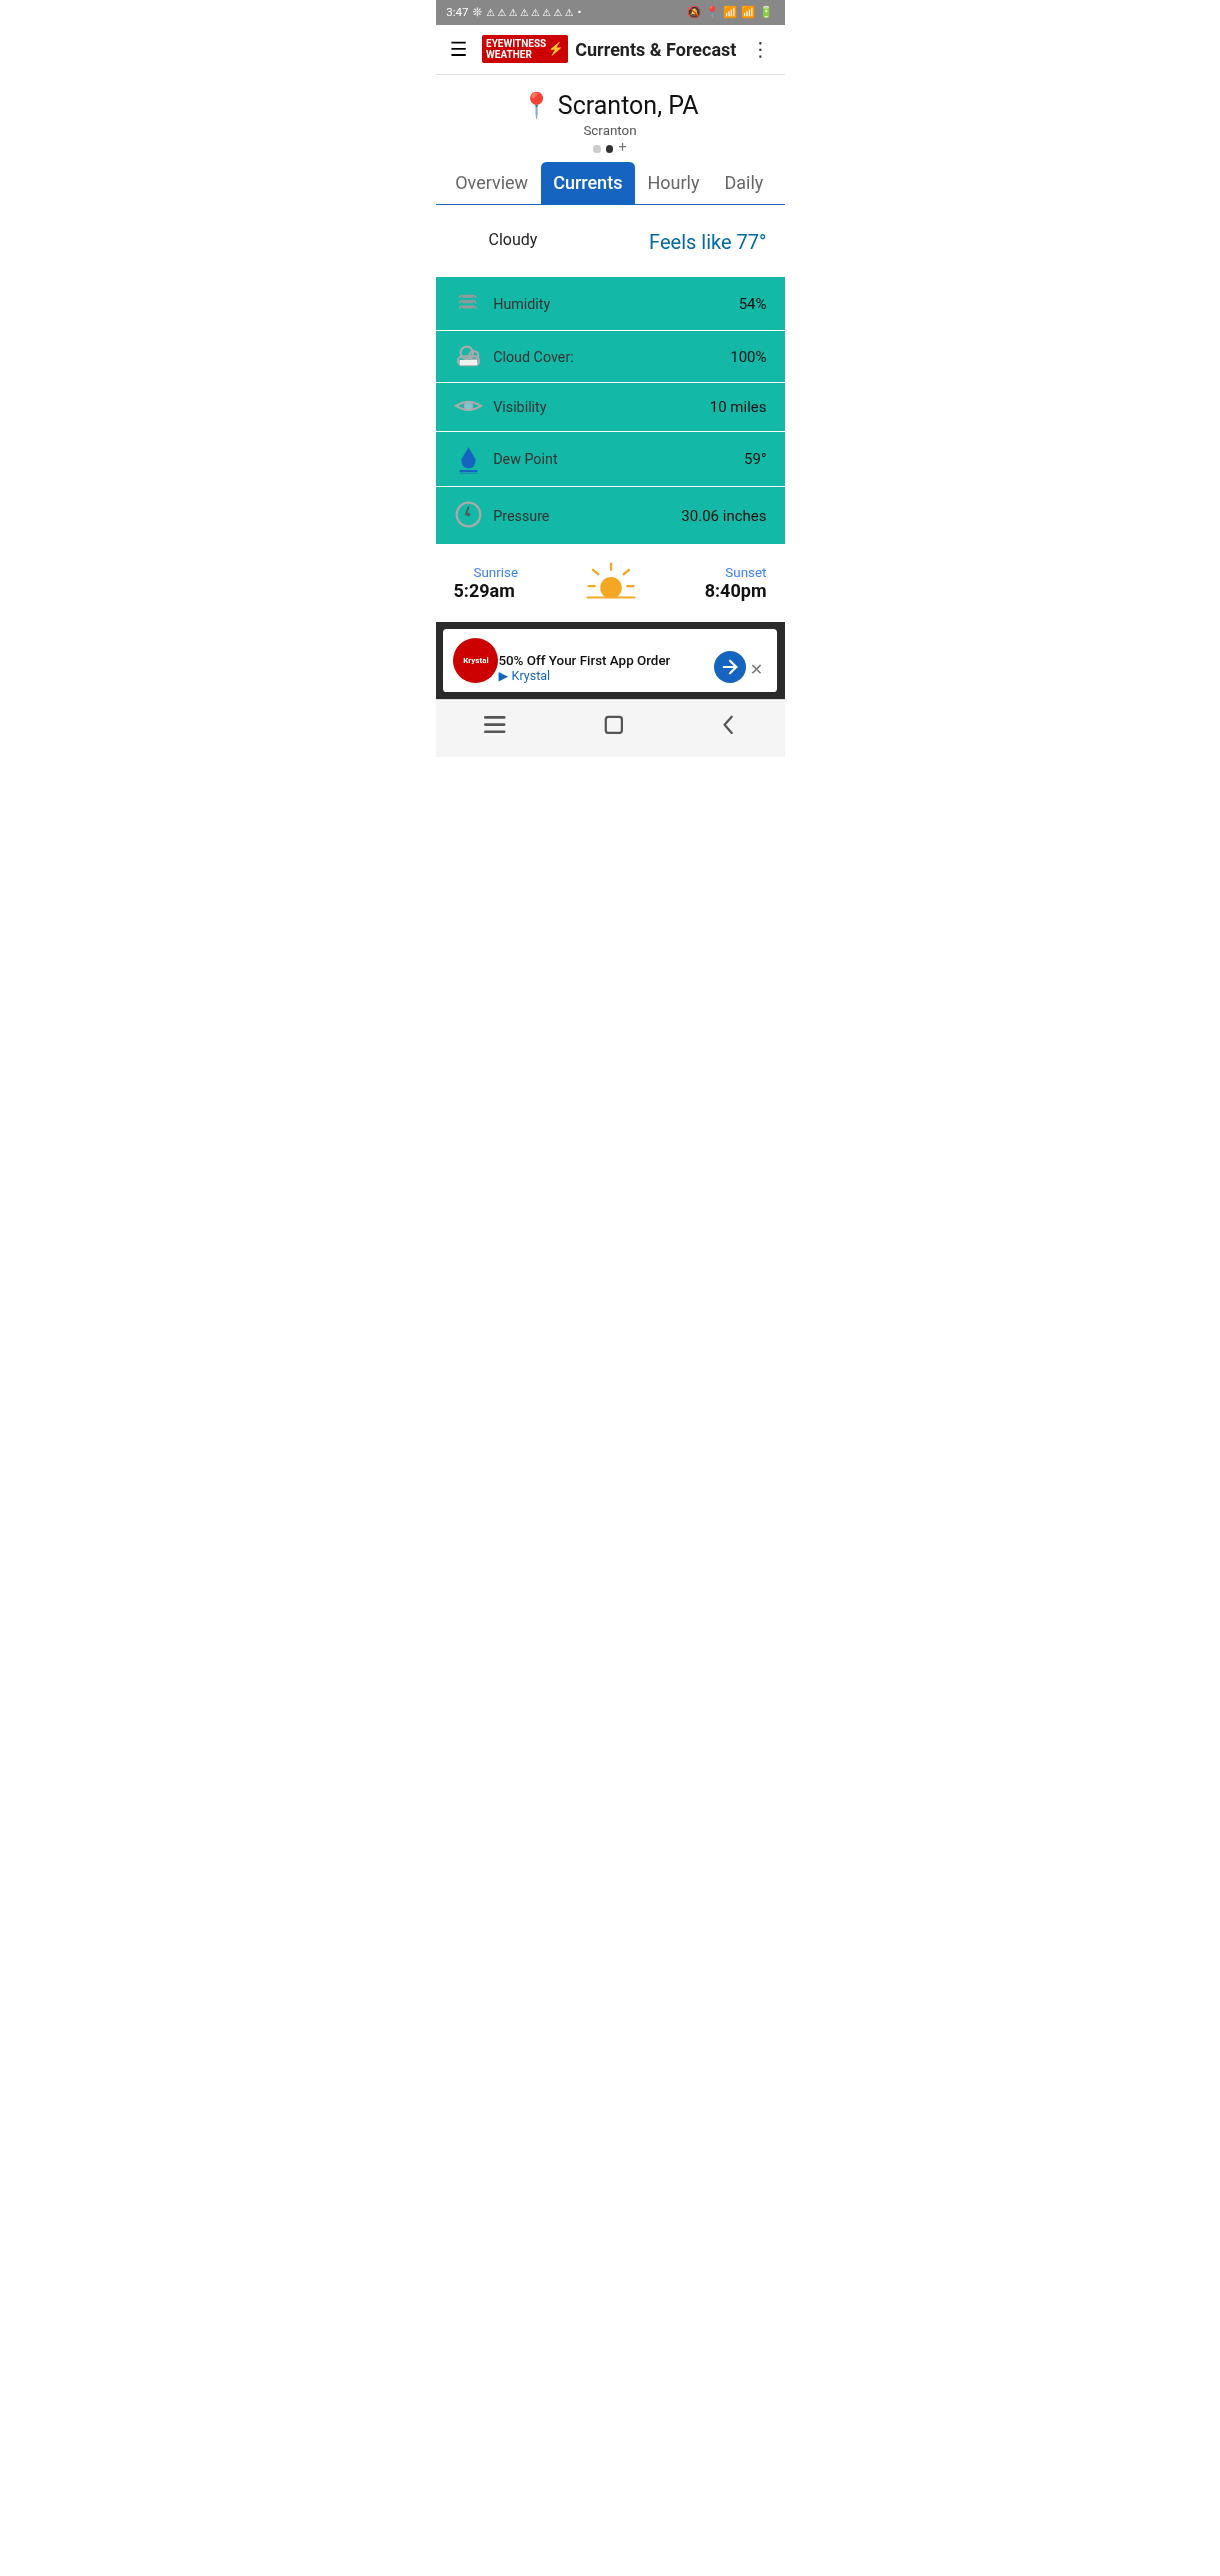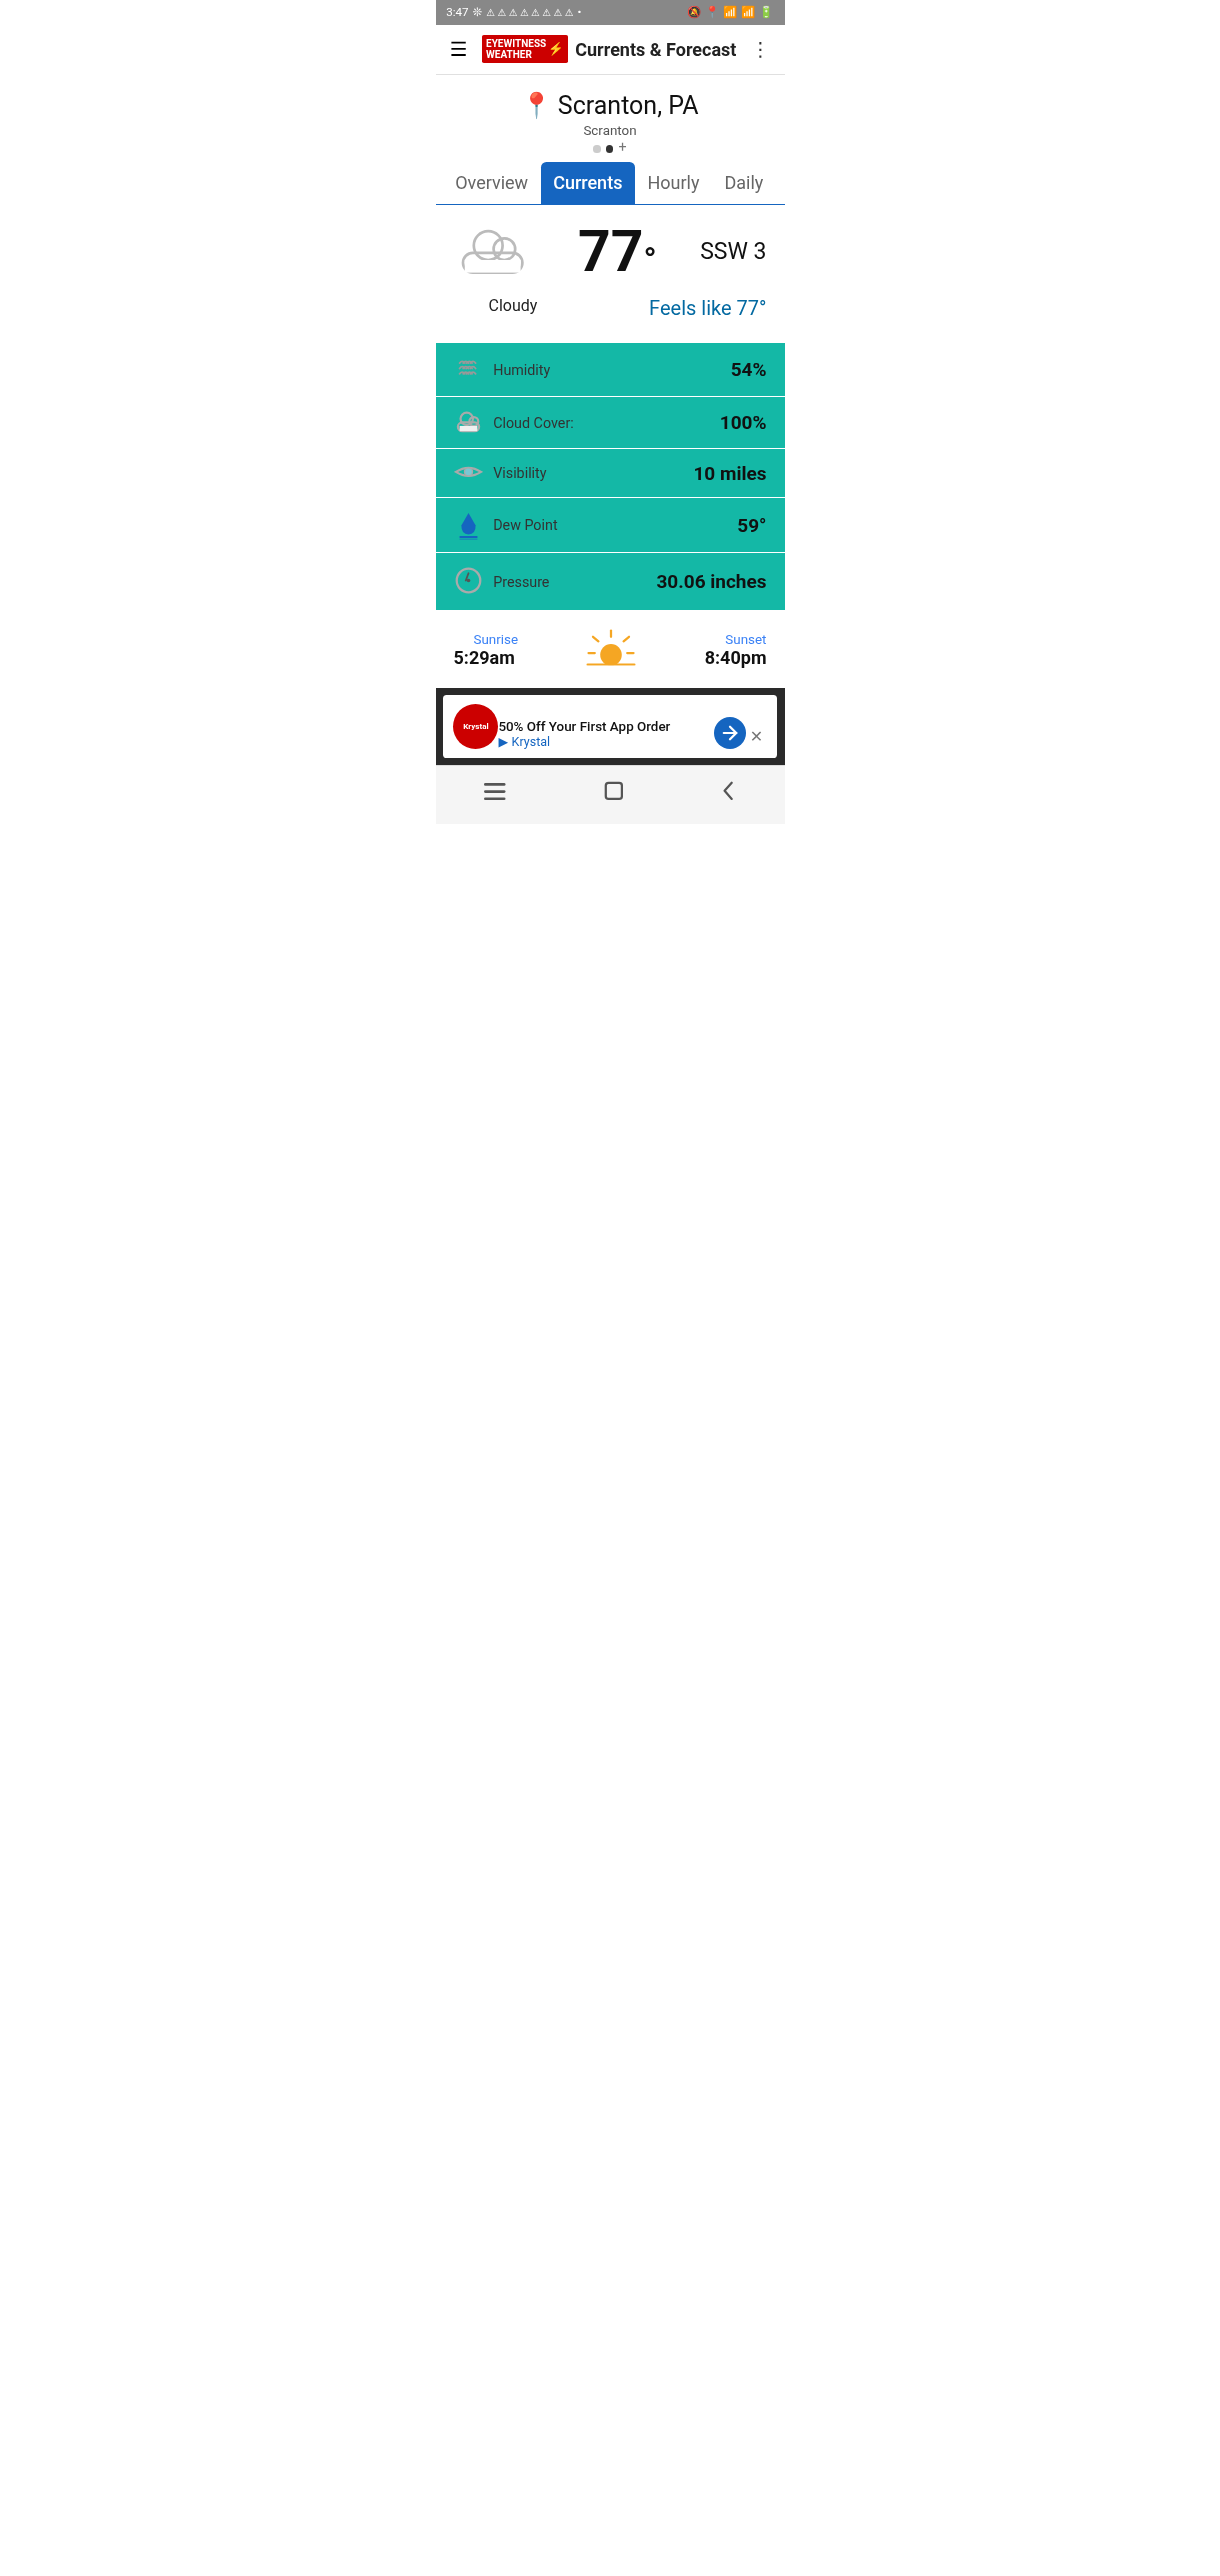"77°" div.weather-main { html: <div> <div> <svg> <circle></circle> <circle></circle> <rect></rect> <rect></rect> </svg> </div> <div> <span> <span>77</span><span>°</span> </span> </div> <div>SSW 3</div> </div> -> none }
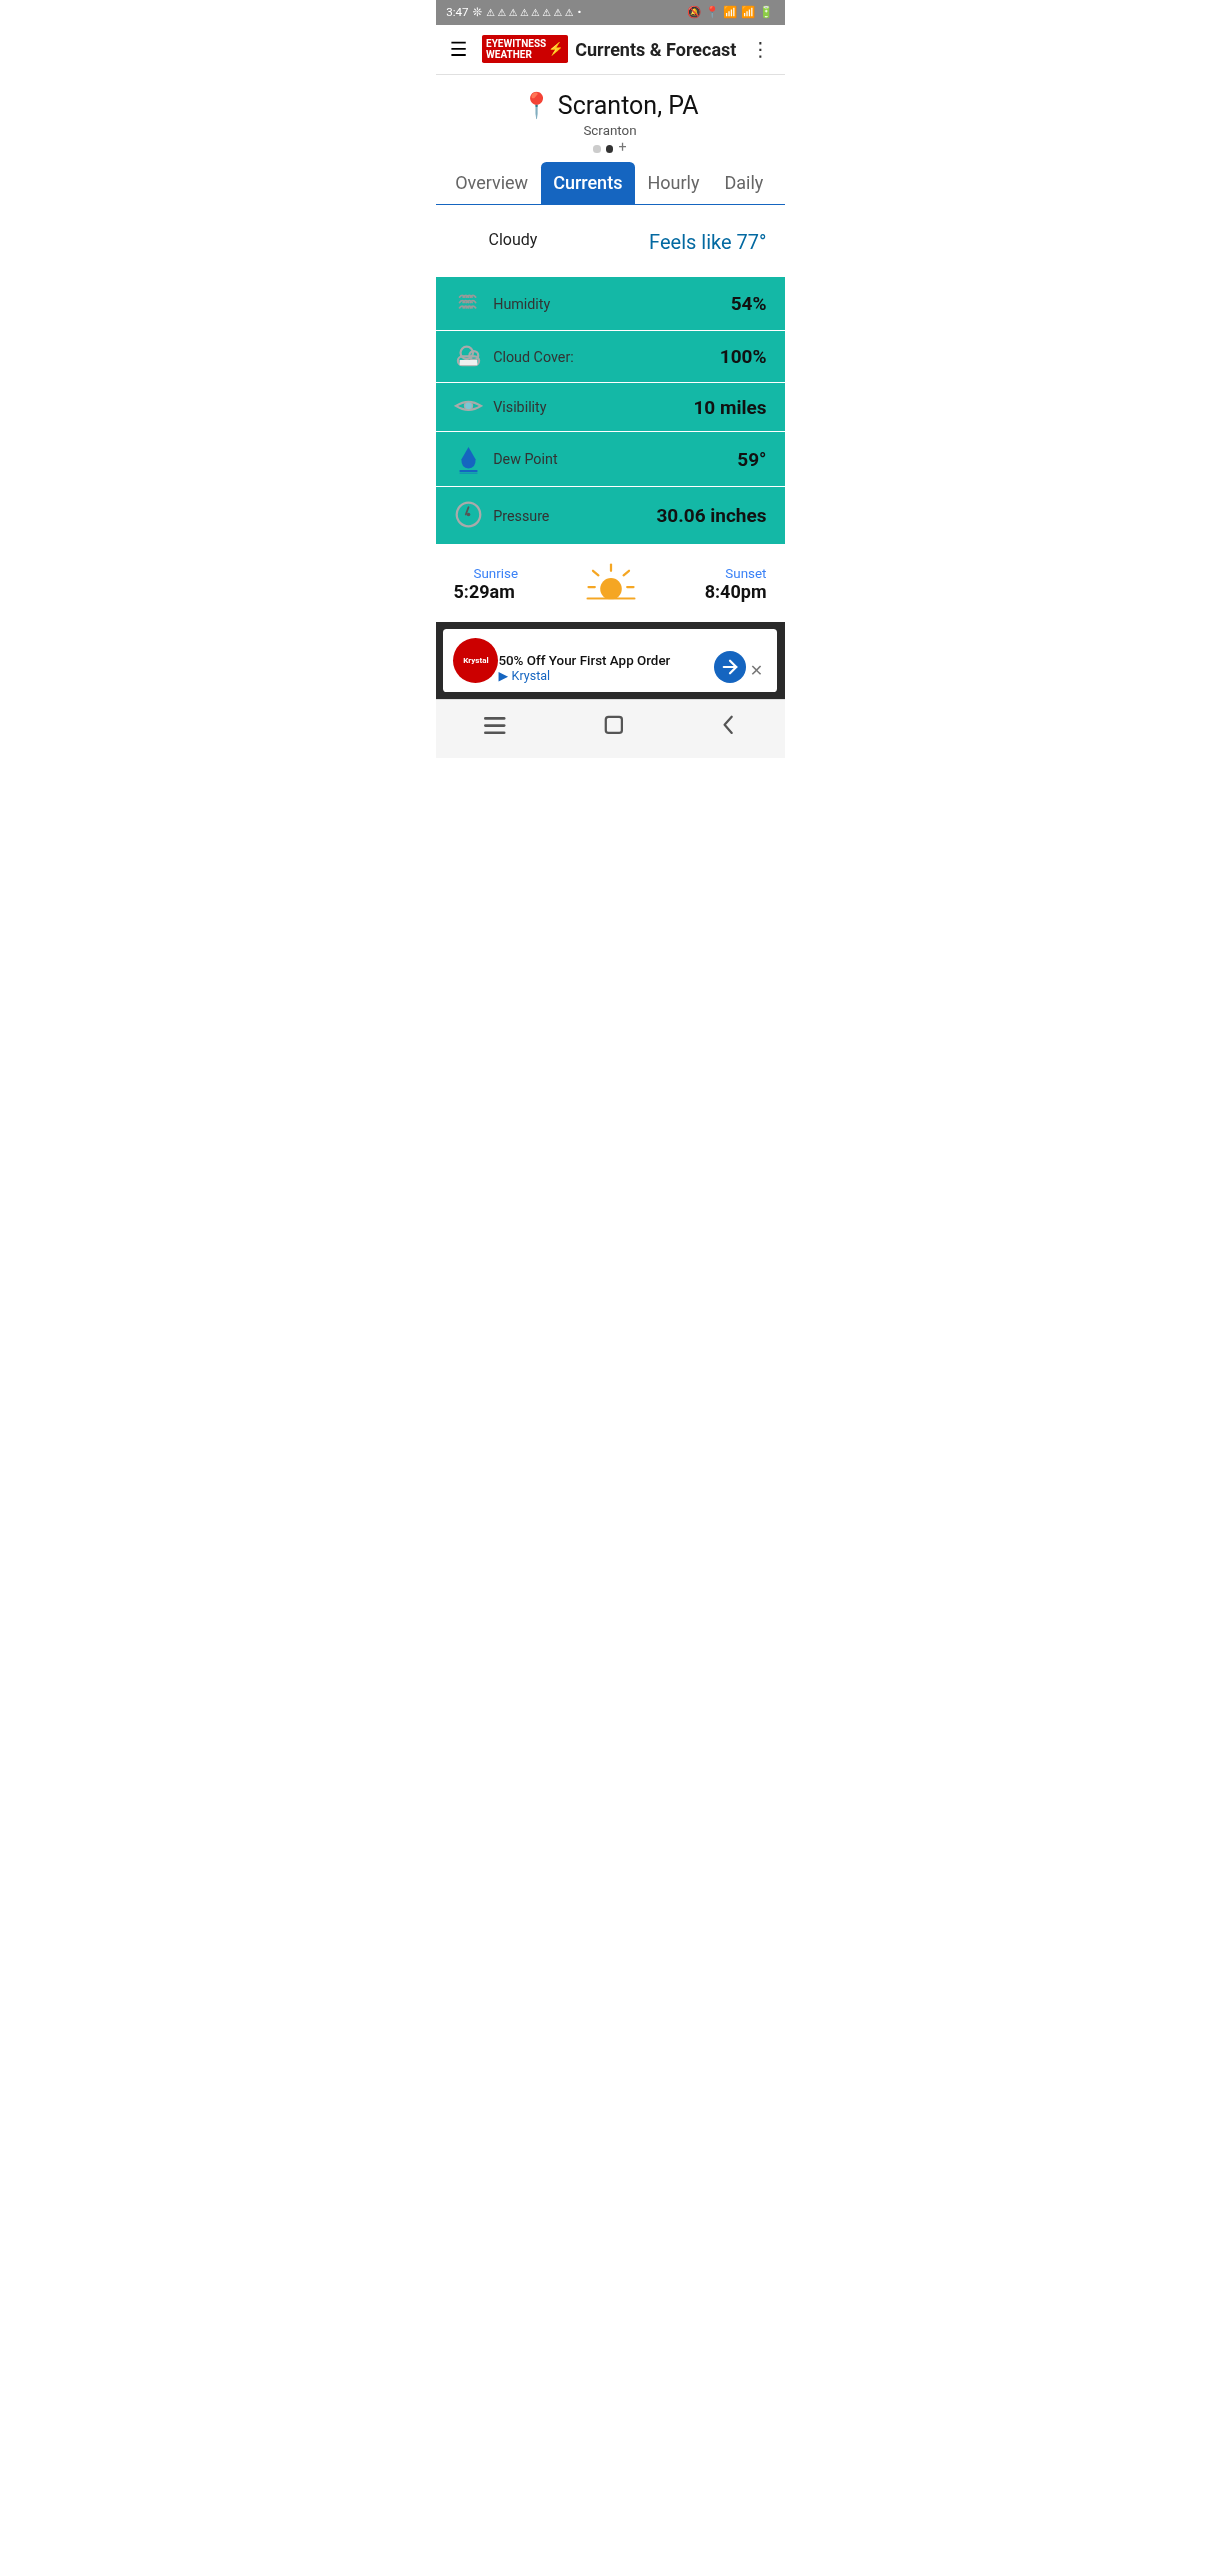"54%" .detail-value { font-size: 19px -> 15px; font-weight: bold -> normal }
